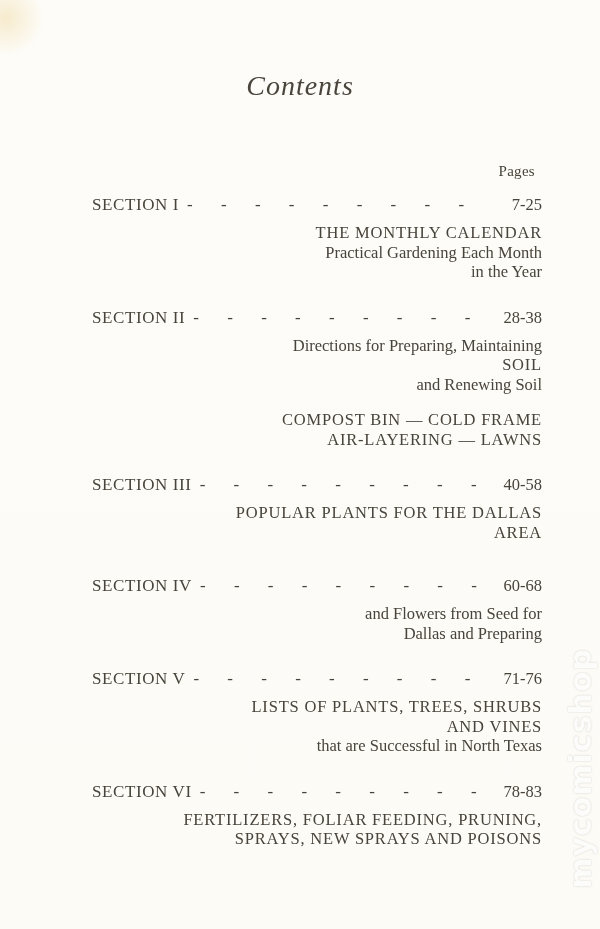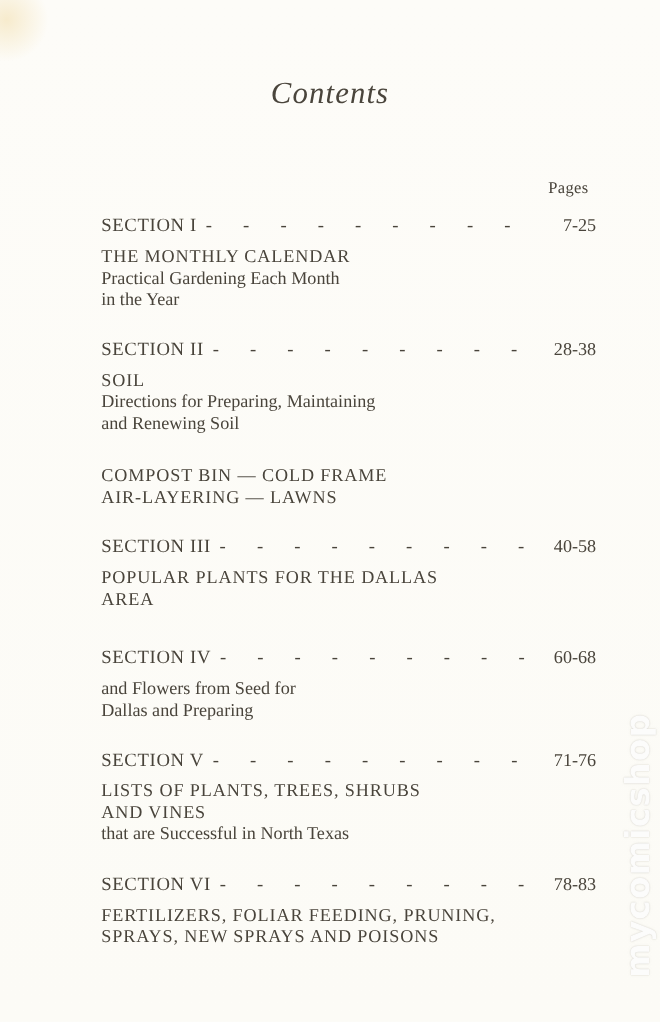"THE MONTHLY CALENDAR" .group { text-align: left -> right }
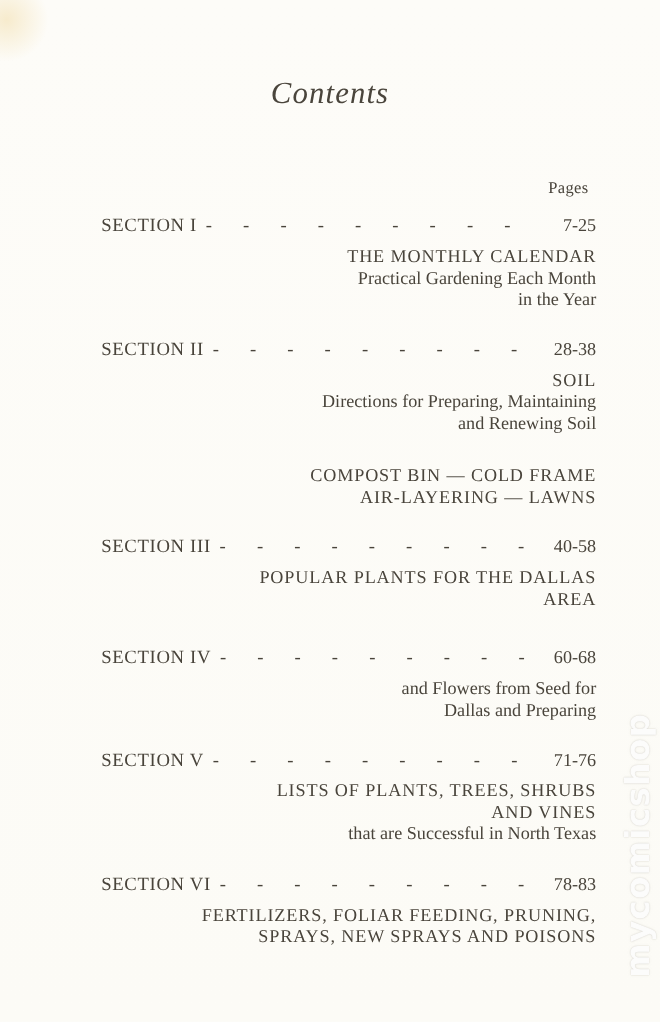"SOIL" div.line { order: before "Directions for Preparing, Maintaining" -> after "Directions for Preparing, Maintaining" }
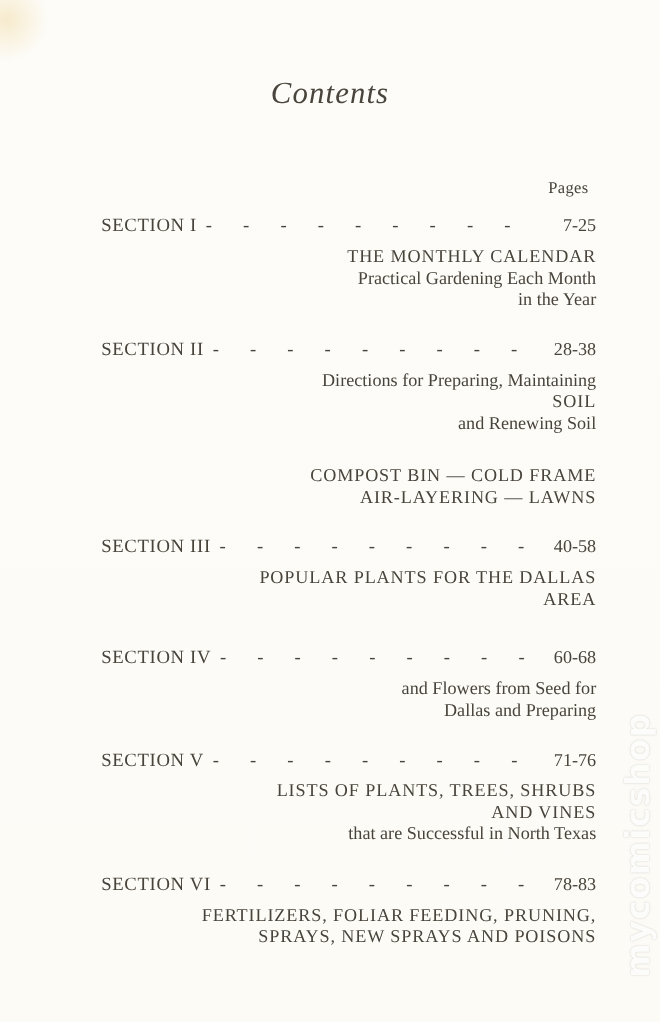"COMPOST BIN — COLD FRAME" .group + .group { margin-top: 28px -> 16px }
